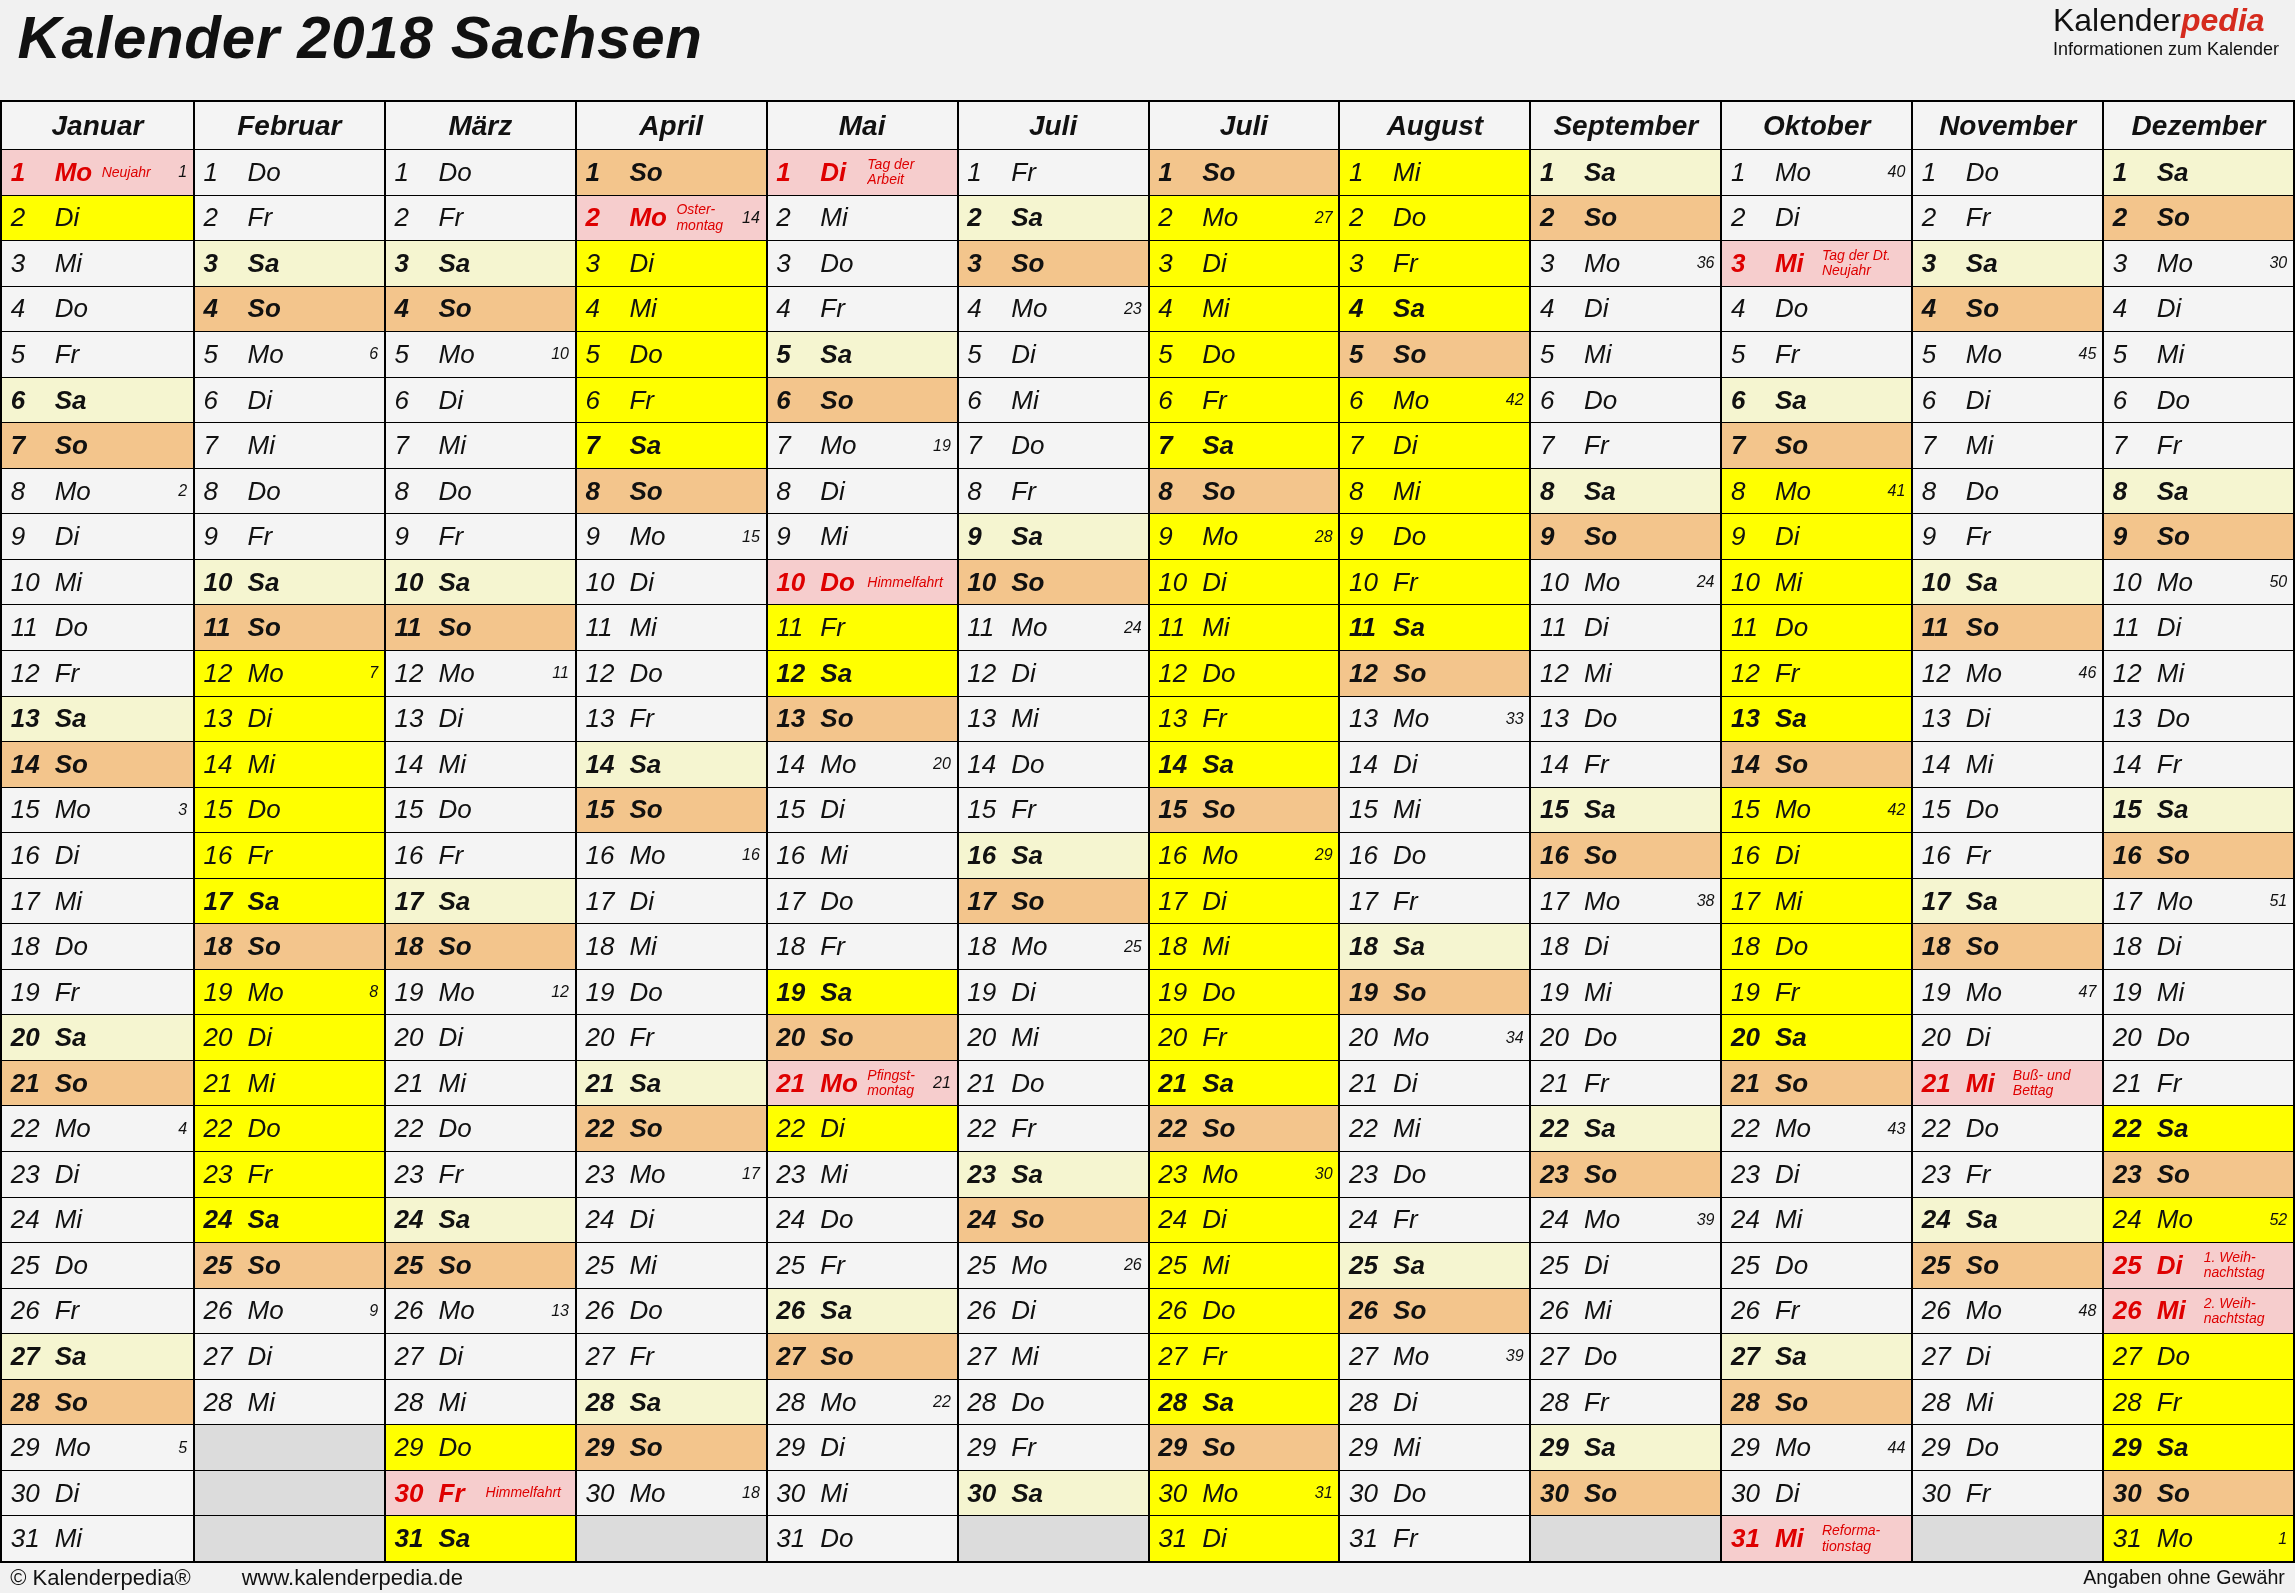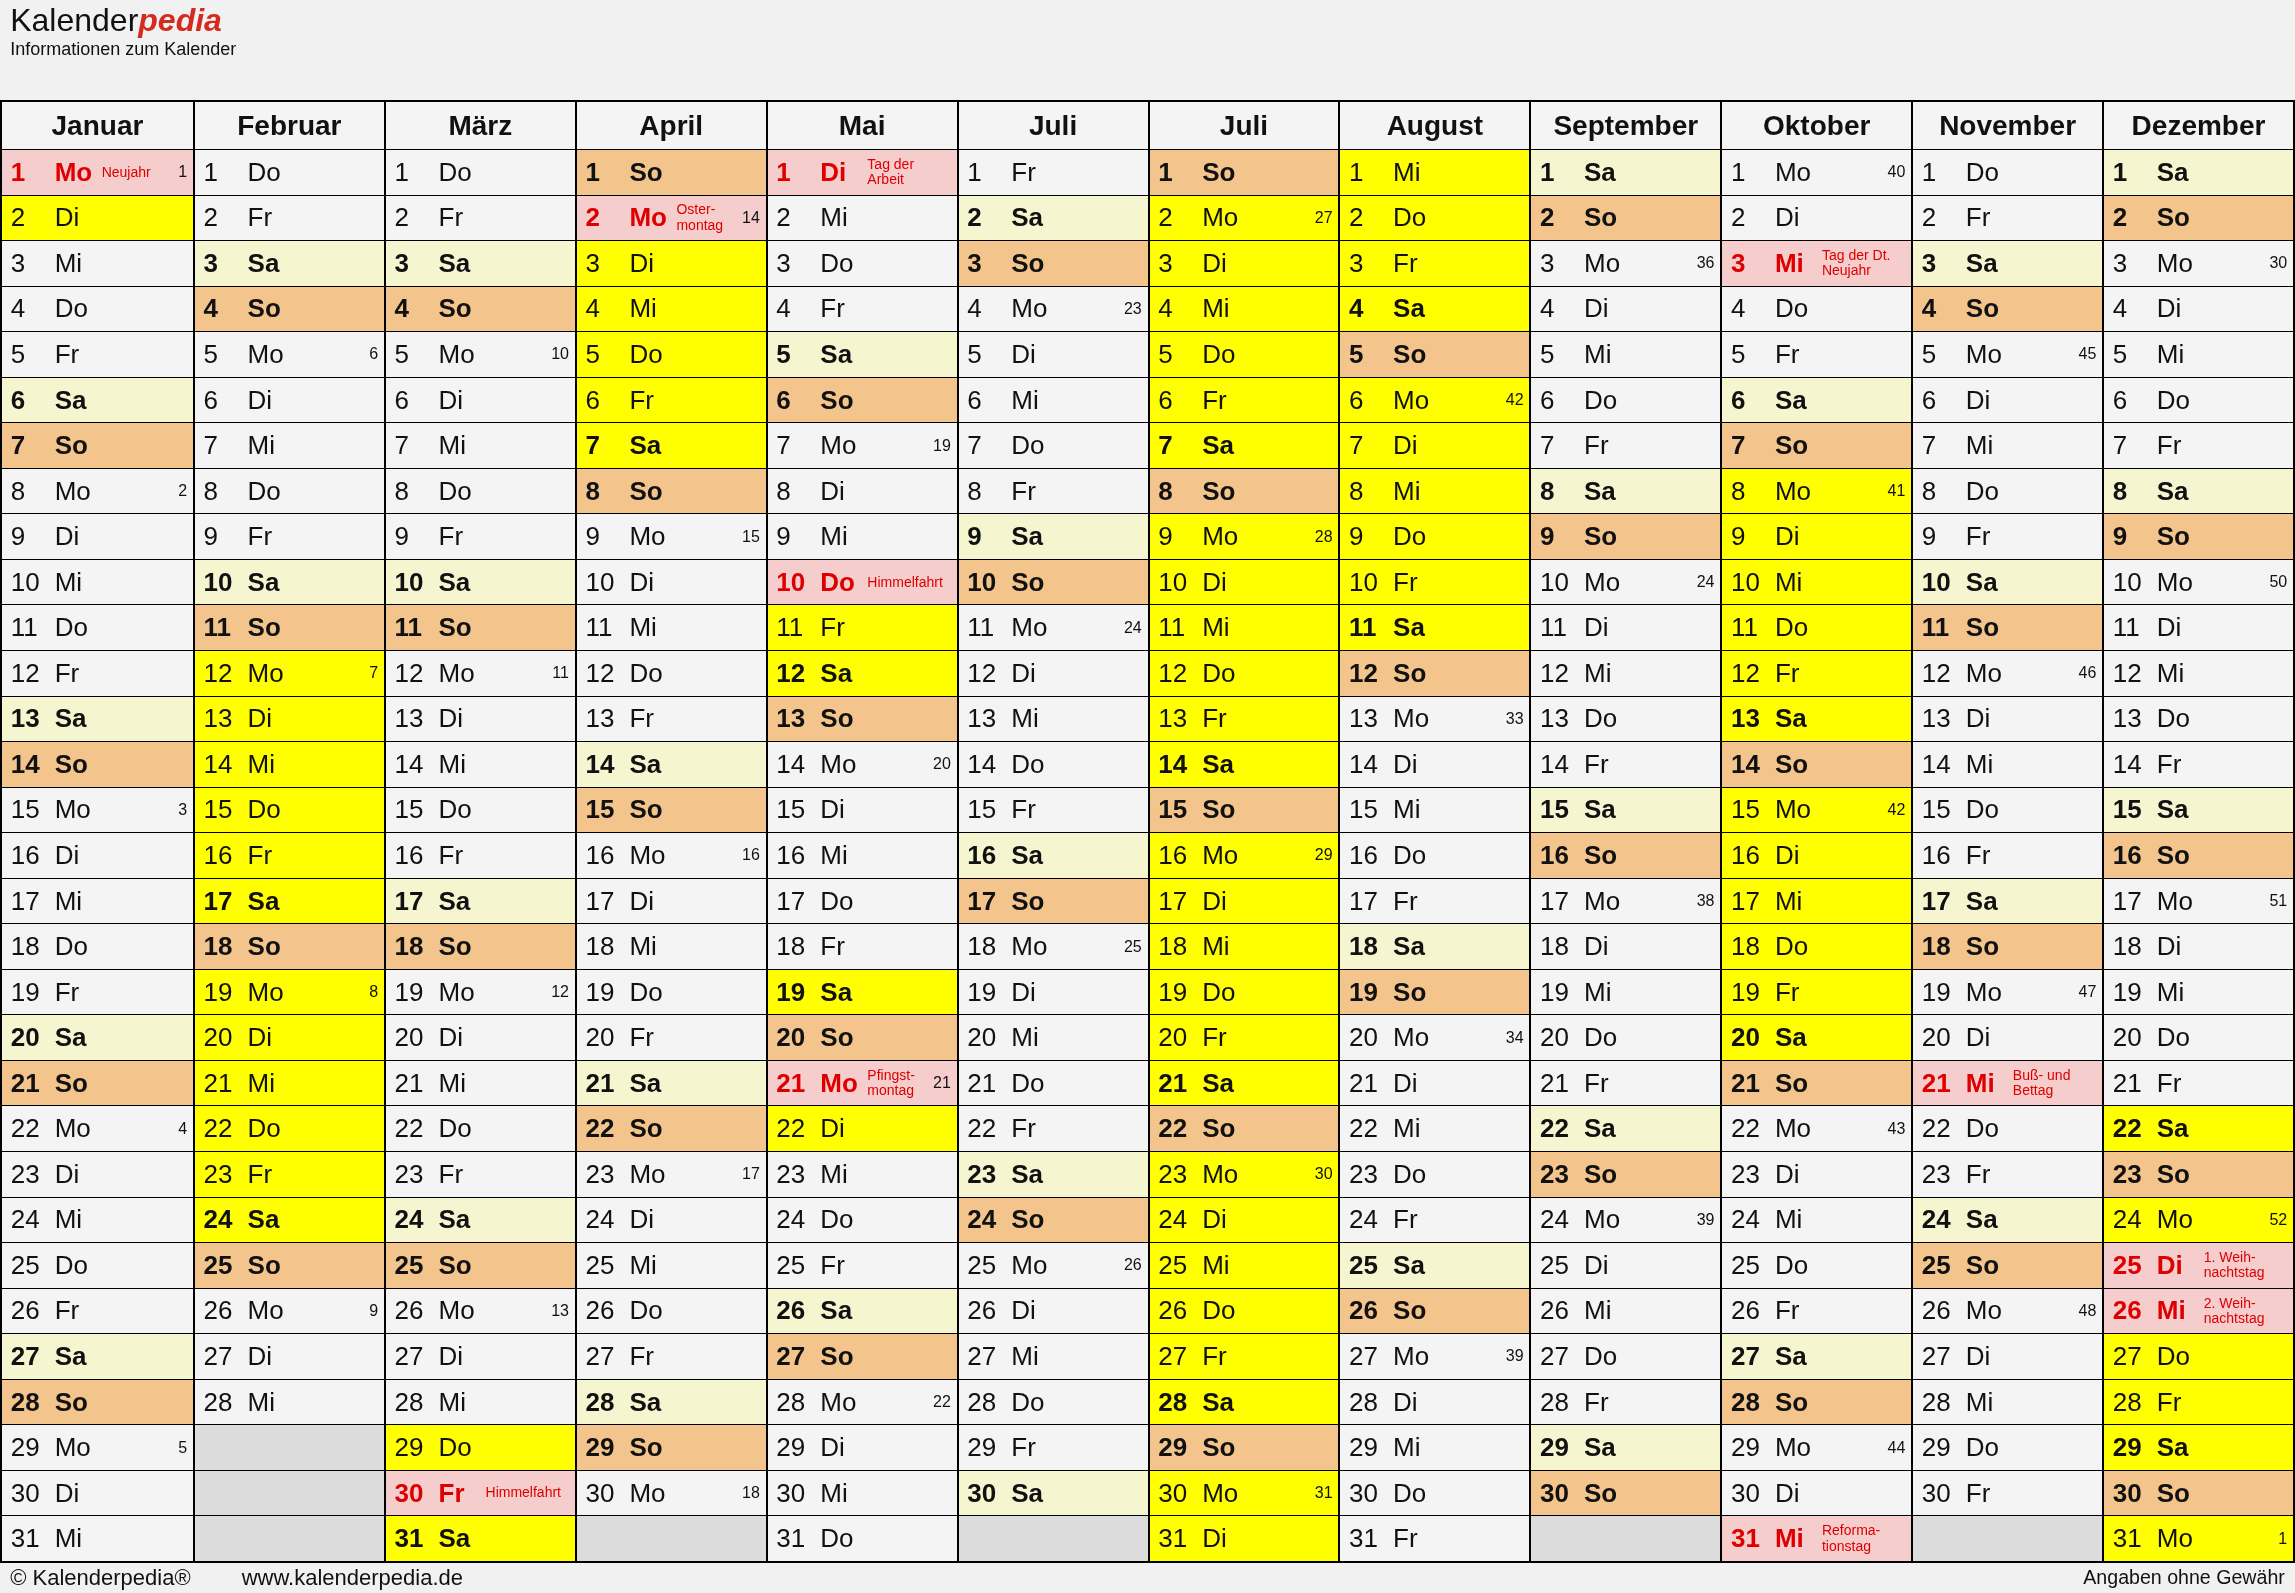"Kalender 2018 Sachsen" div.title { html: none -> <div>Kalender 2018 Sachsen</div> }
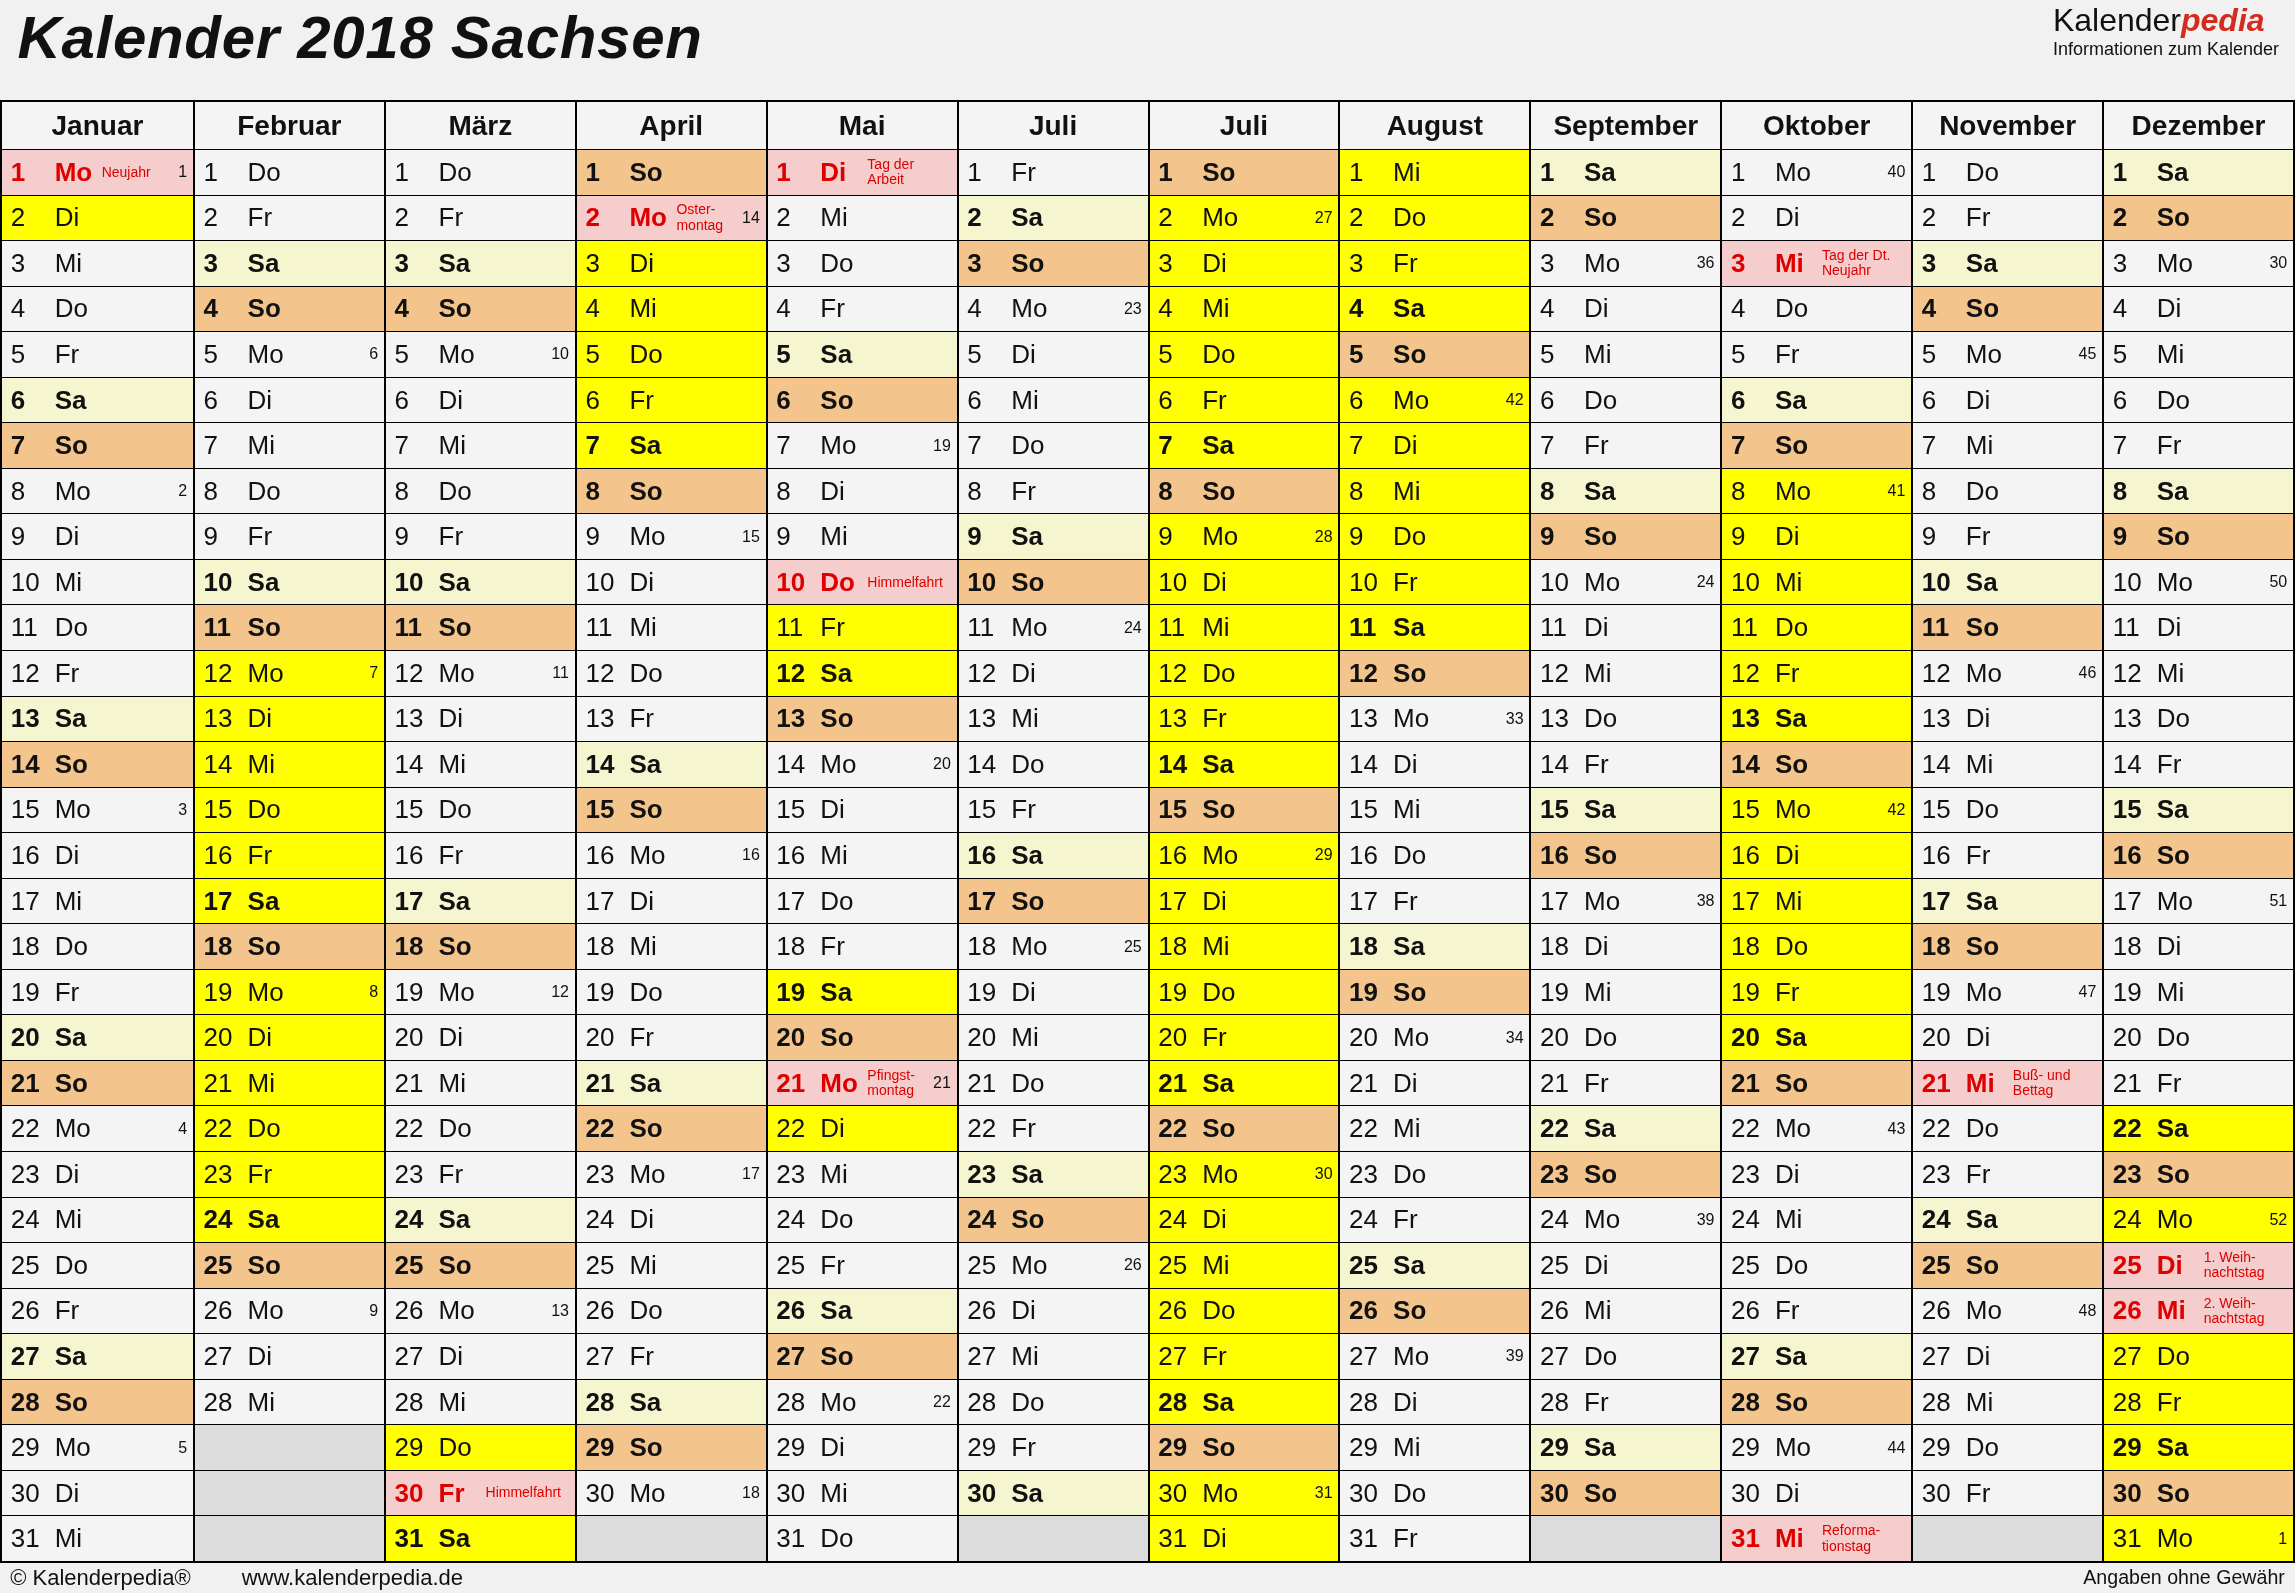"Januar" .month { font-style: none -> italic }
